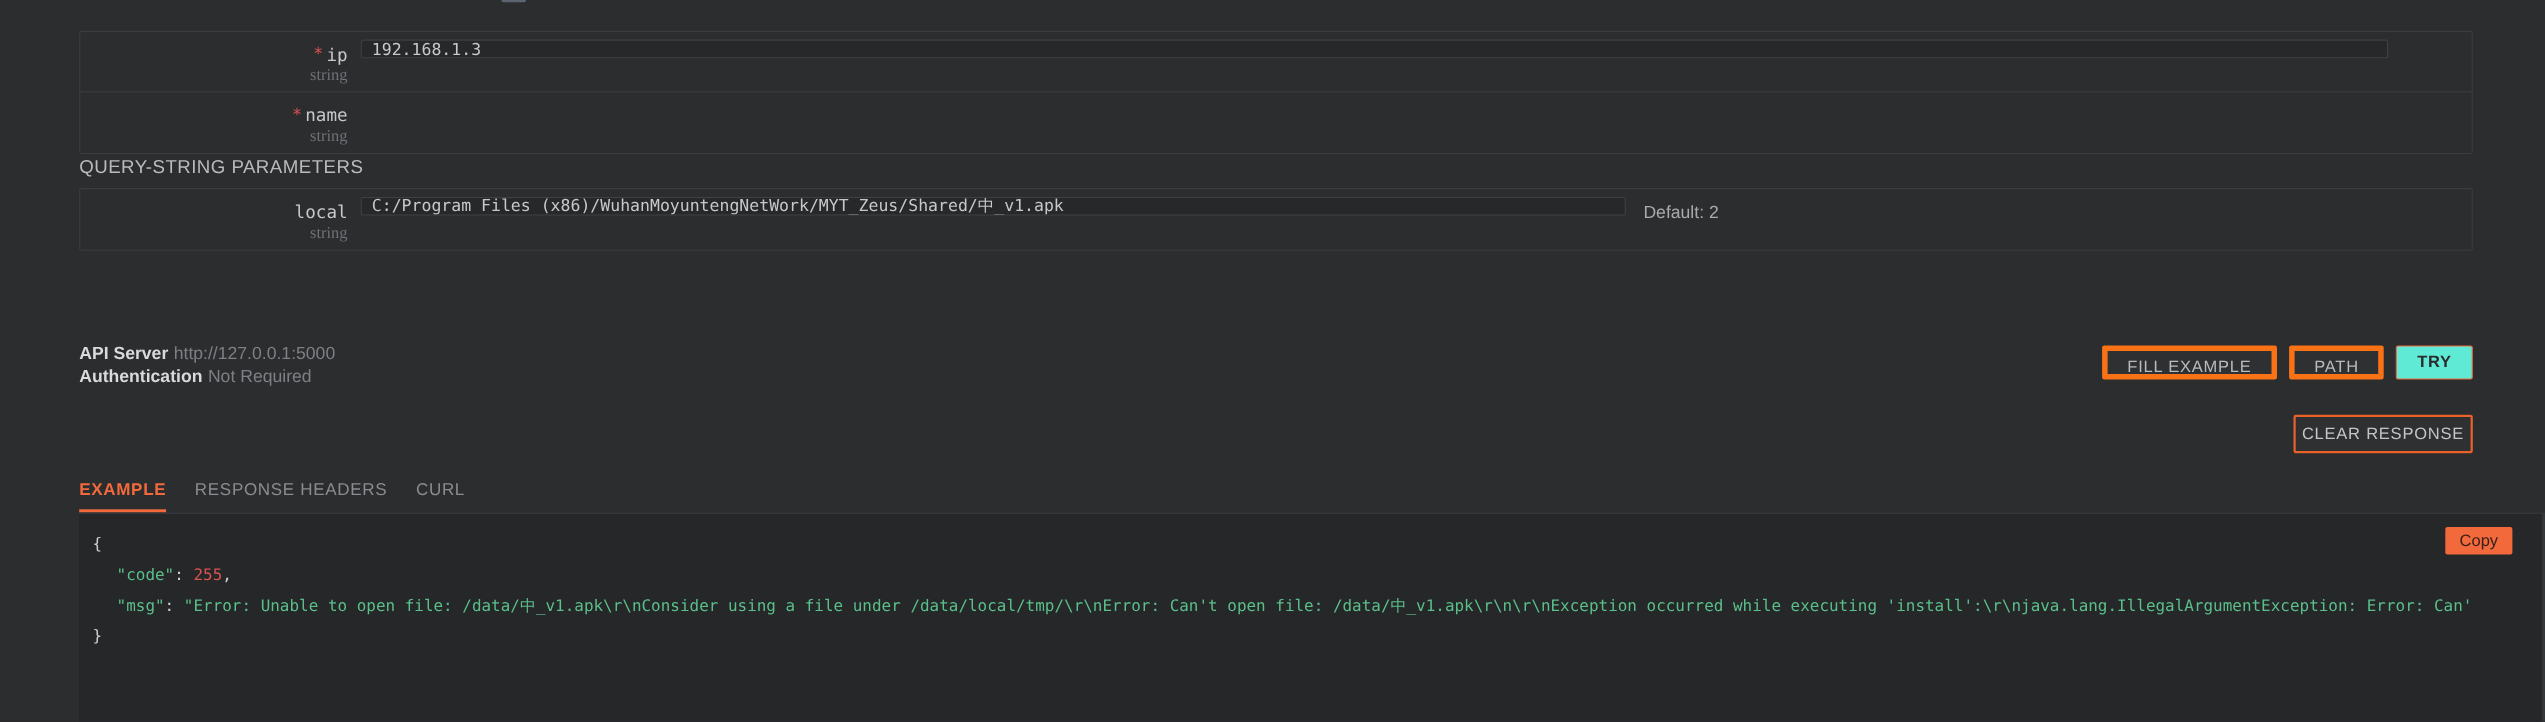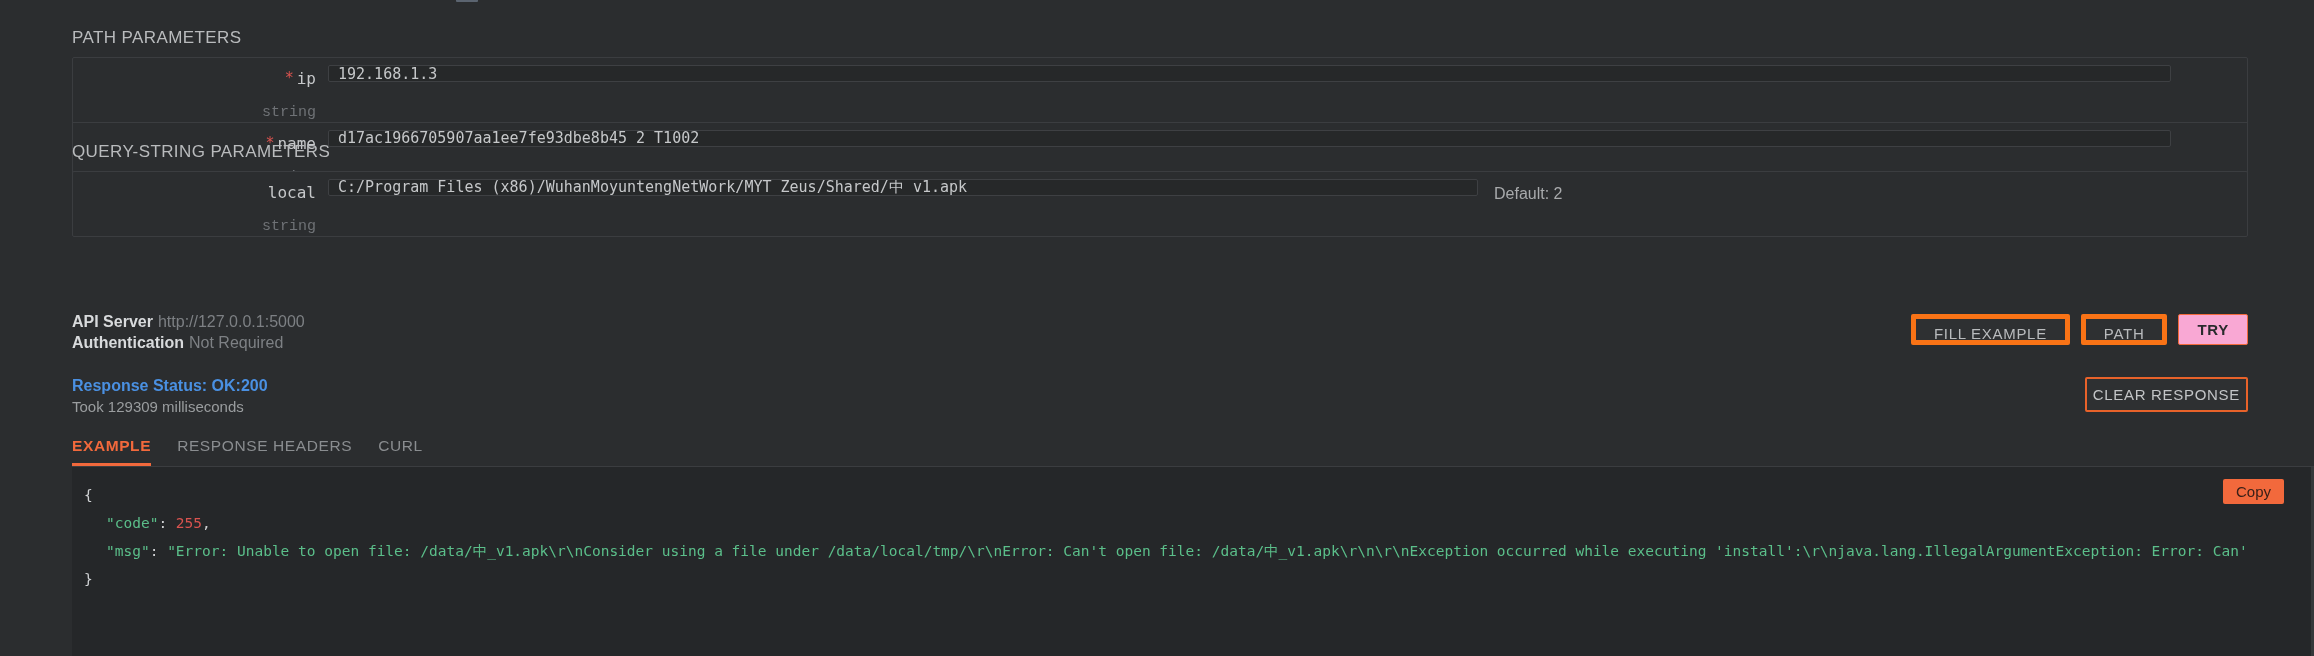"PATH PARAMETERS" div.section-title { html: <div>PATH PARAMETERS</div> -> none }
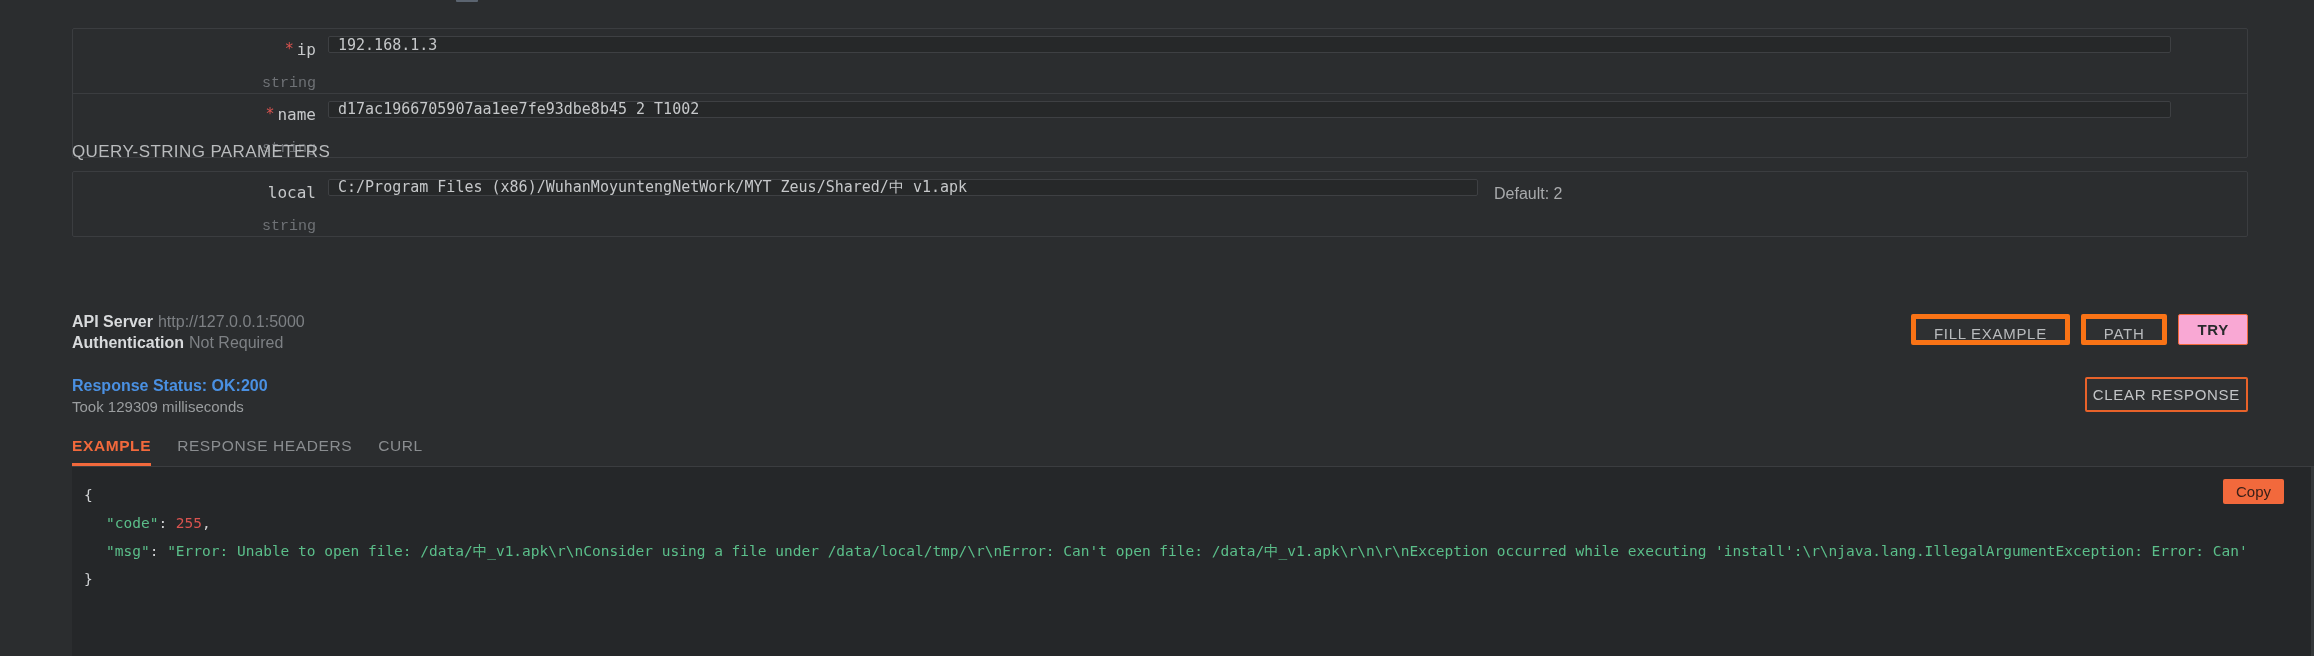"string" .param-label .ptype { font-family: Liberation Mono, monospace -> Liberation Serif, serif; margin-top: 15px -> 0 }
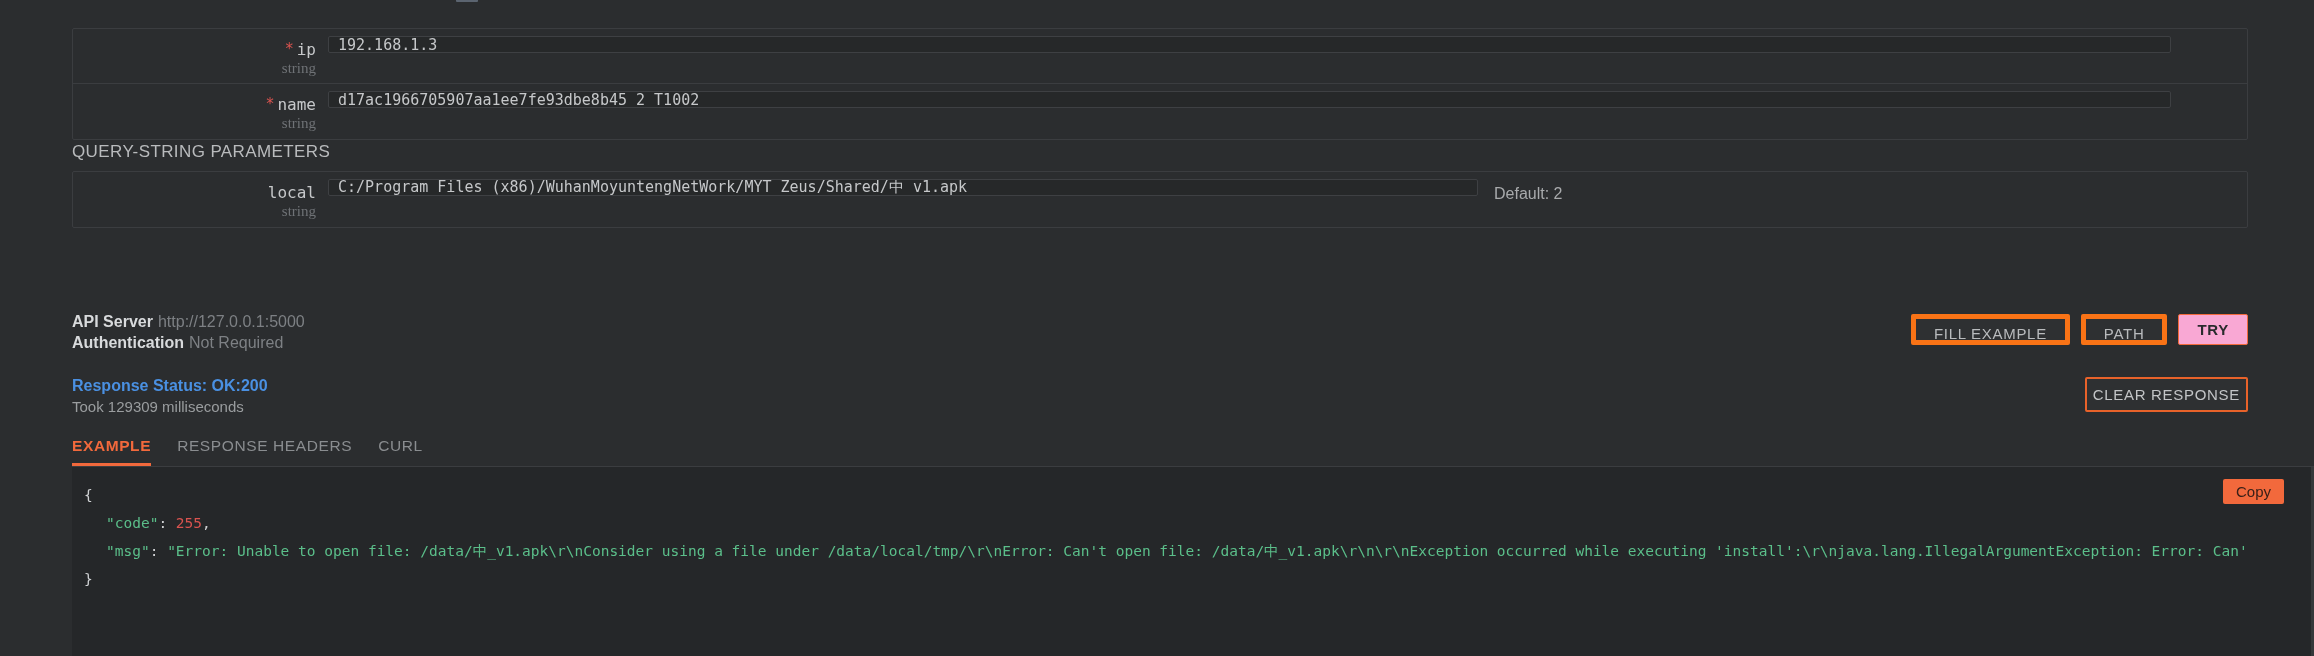"d17ac1966705907aa1ee7fe93dbe8b45_2_T1002" input.param-input { html: <input> -> none }
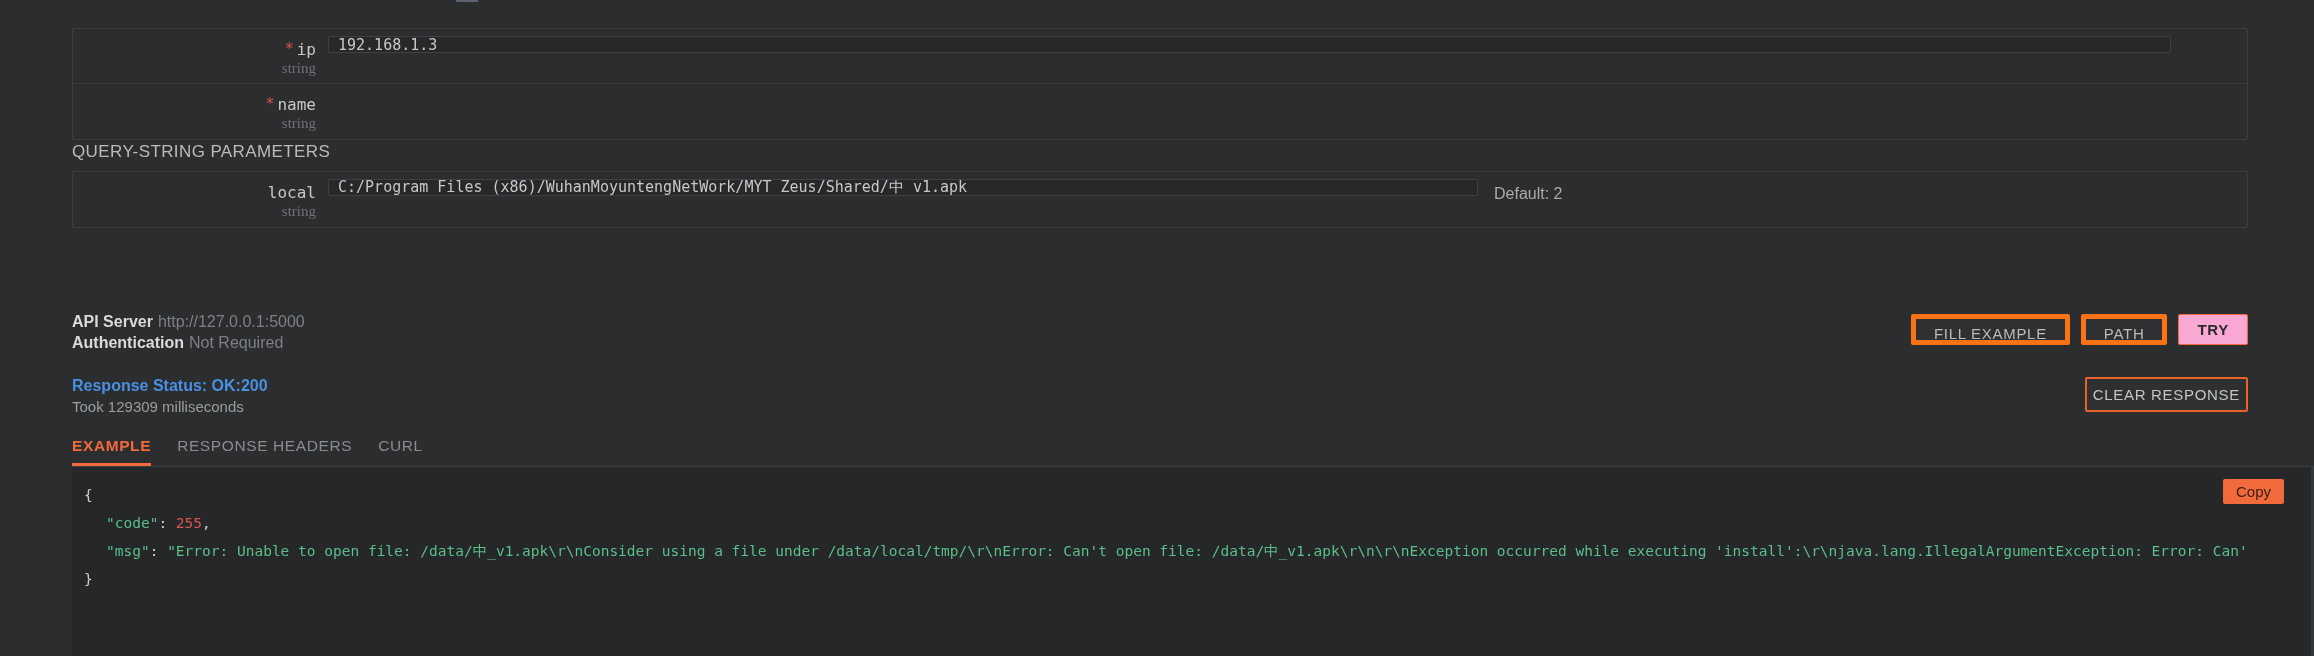"TRY" .btn-primary { background: #f9a8d4 -> #5eead4 }
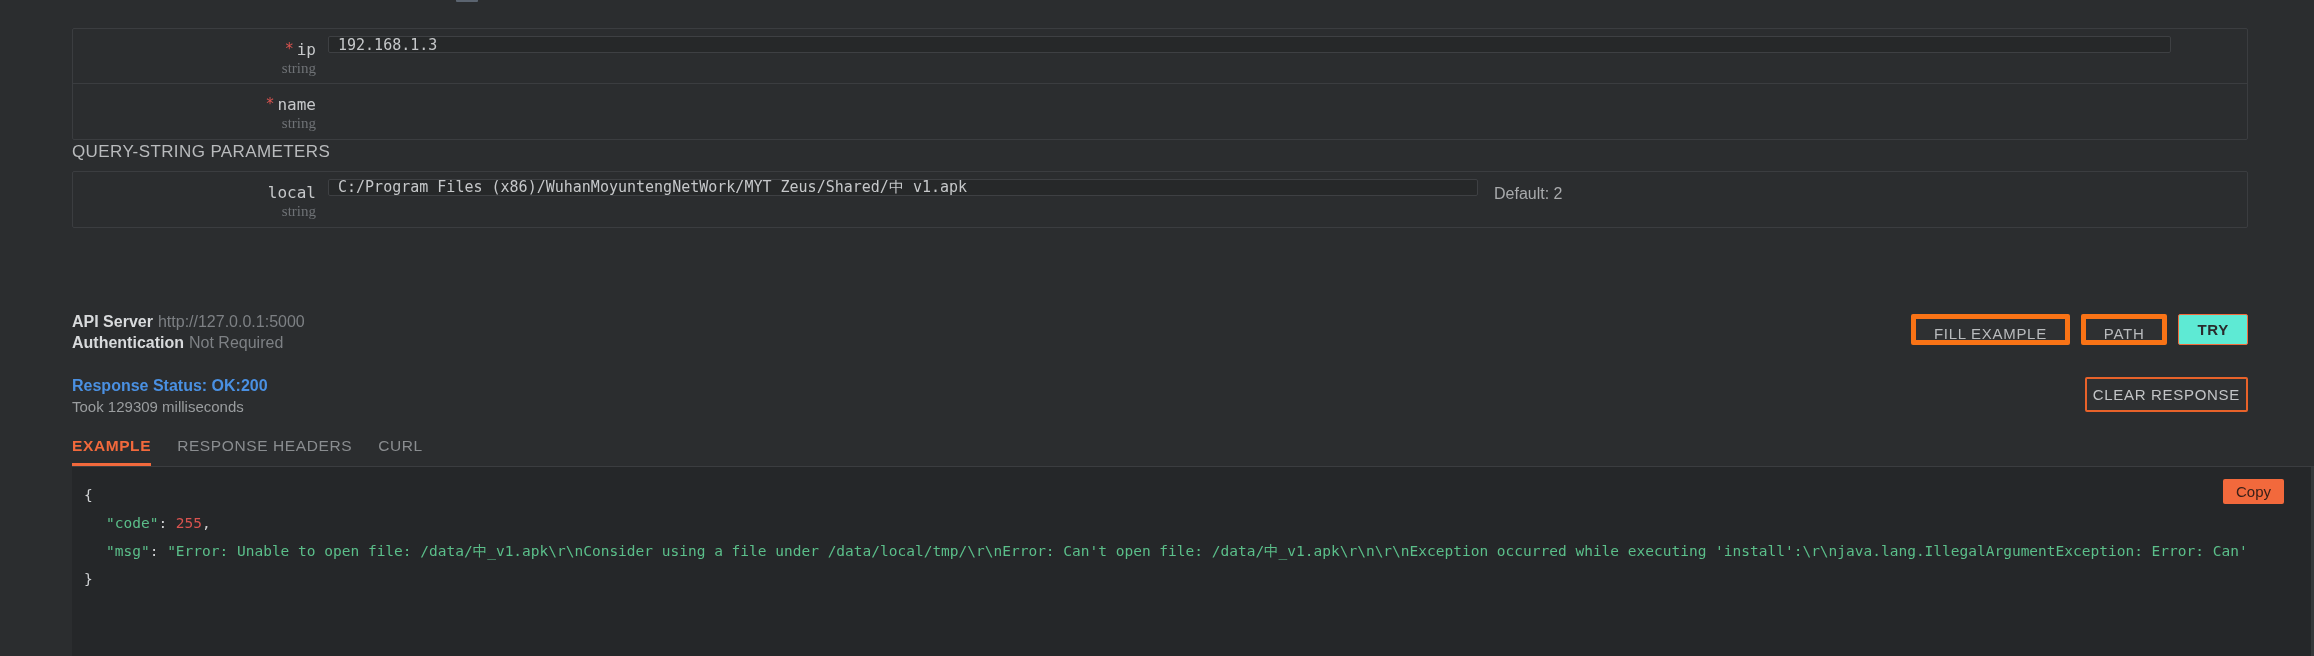"Response Status: OK:200" div.resp-status-block { html: <div> <div>Response Status: OK:200</div> <div>Took 129309 milliseconds</div> </div> -> none }
